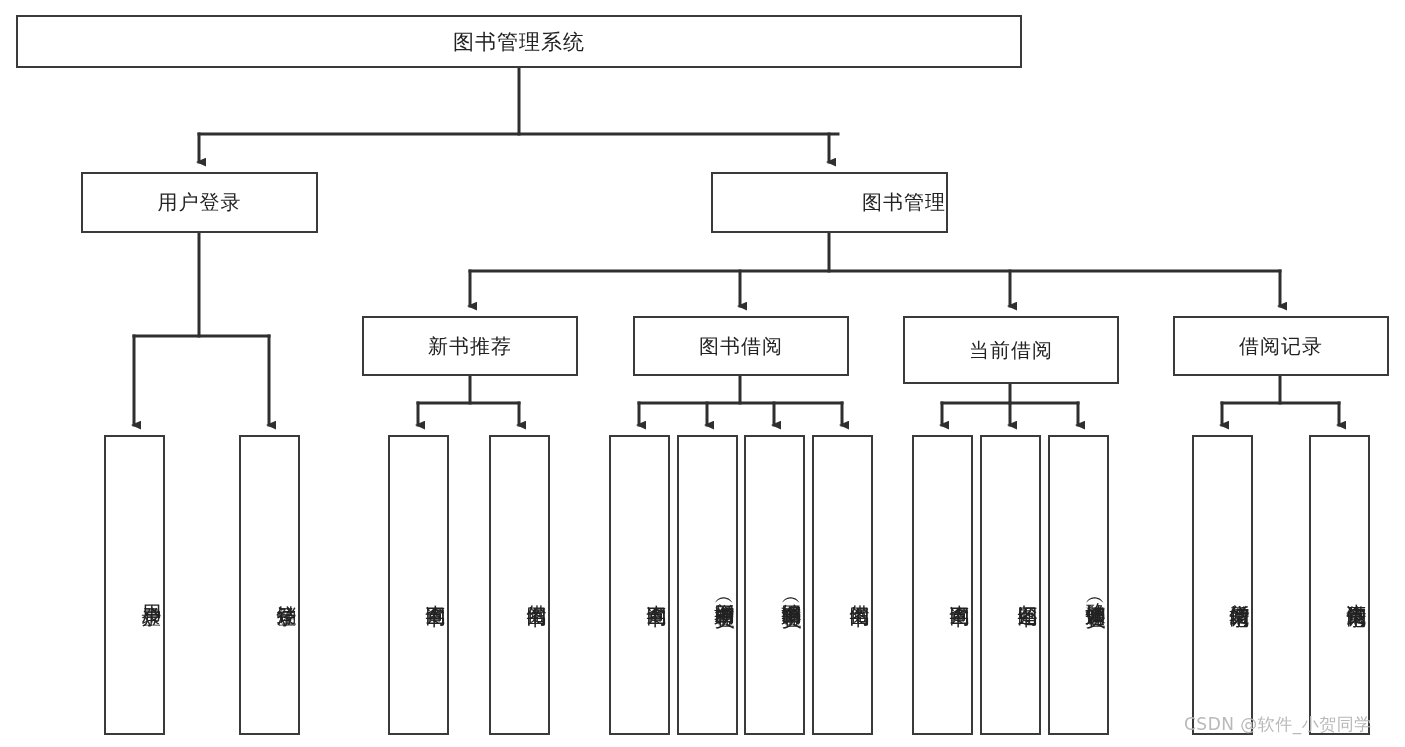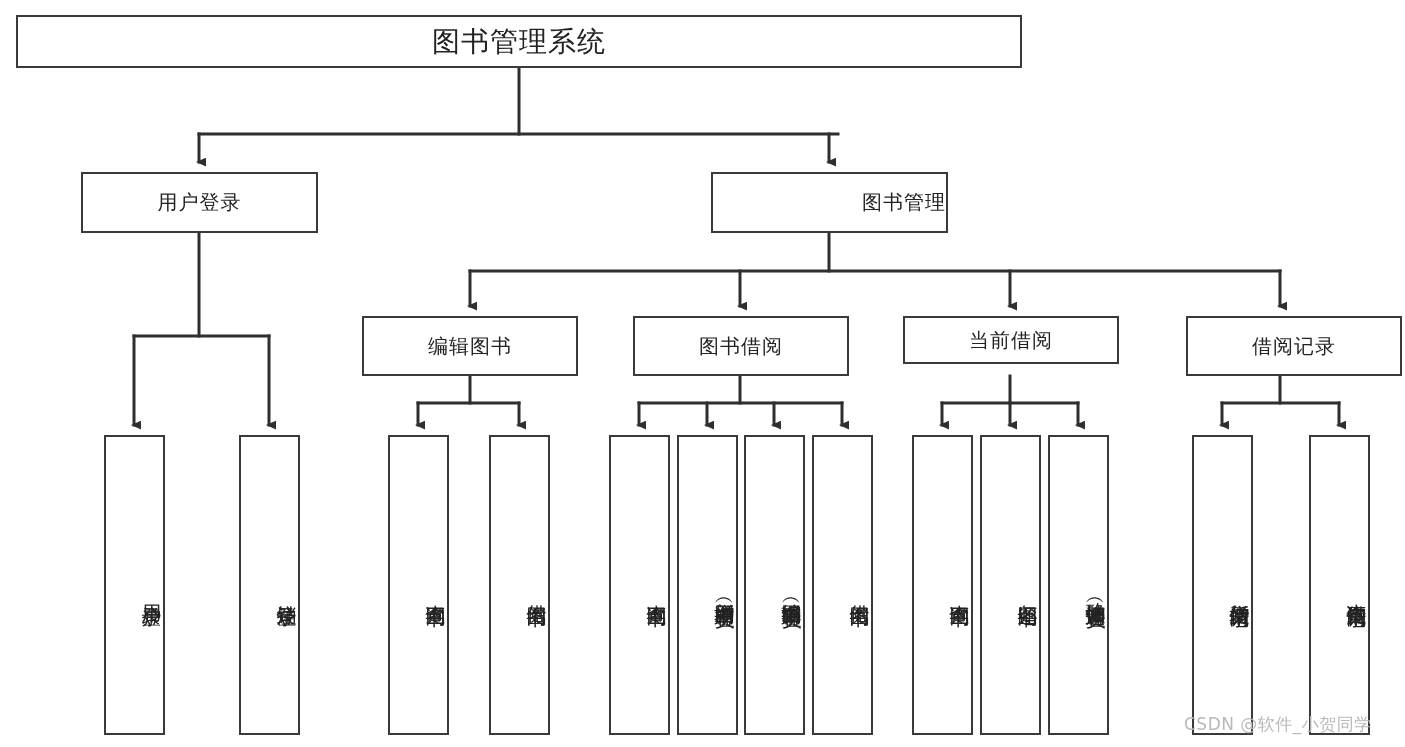"图书管理系统" .node.root { font-size: 28px -> 21px }
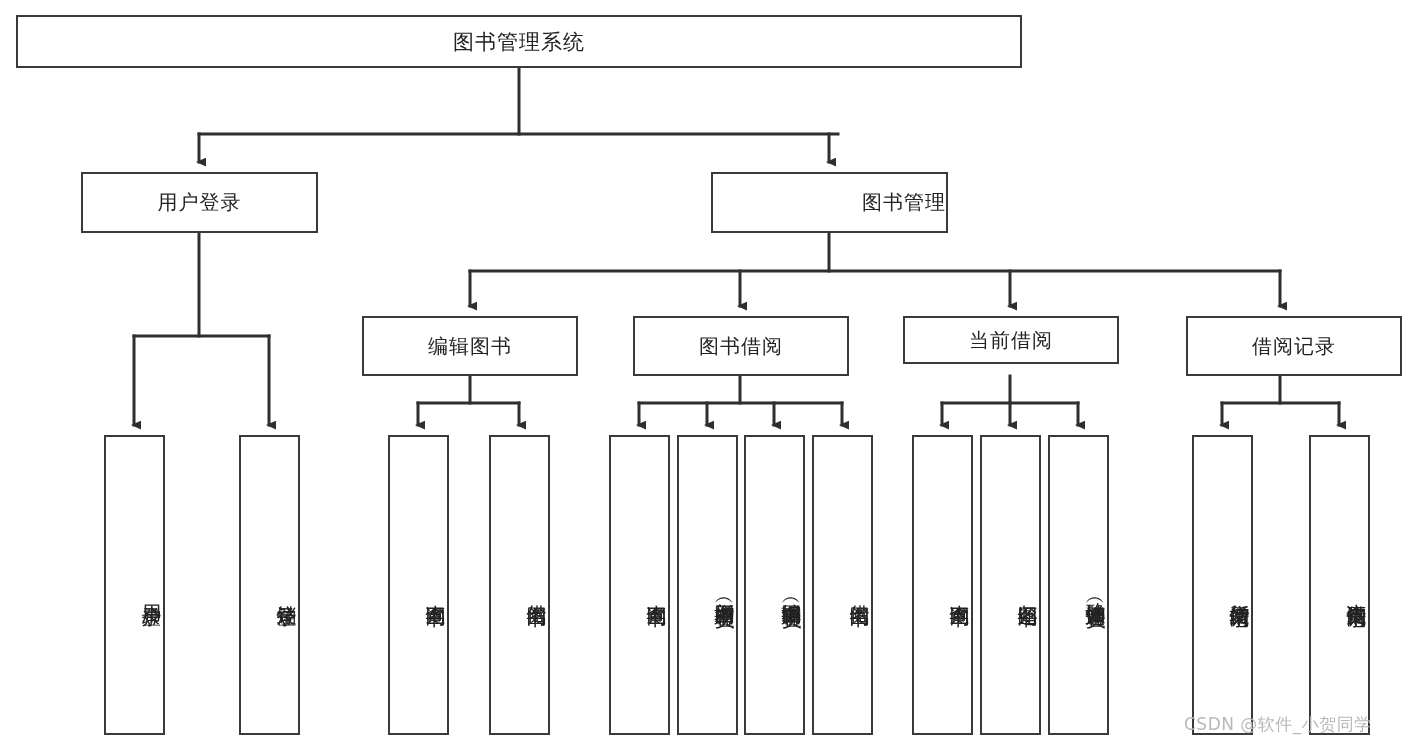"编辑图书" span { text: 编辑图书 -> 新书推荐 }
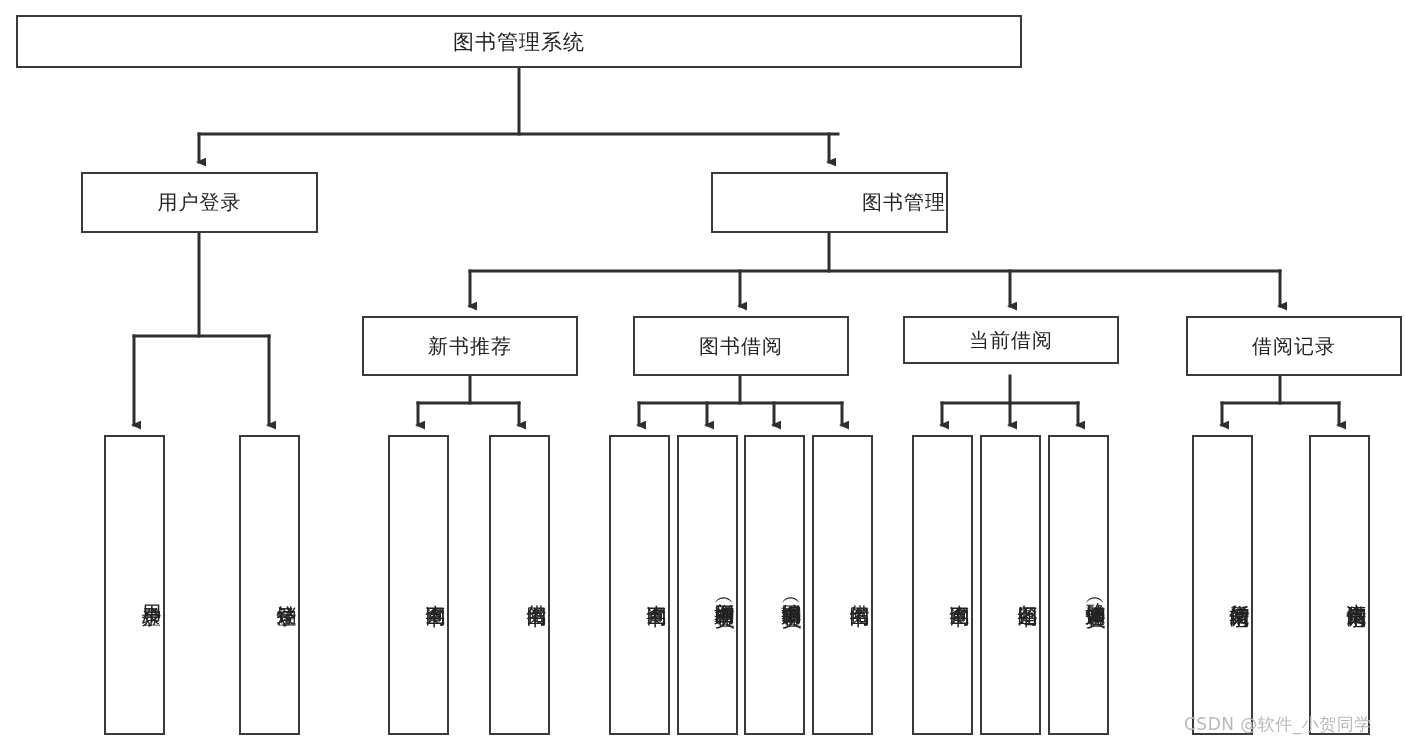"当前借阅" div.node { height: 48px -> 68px }
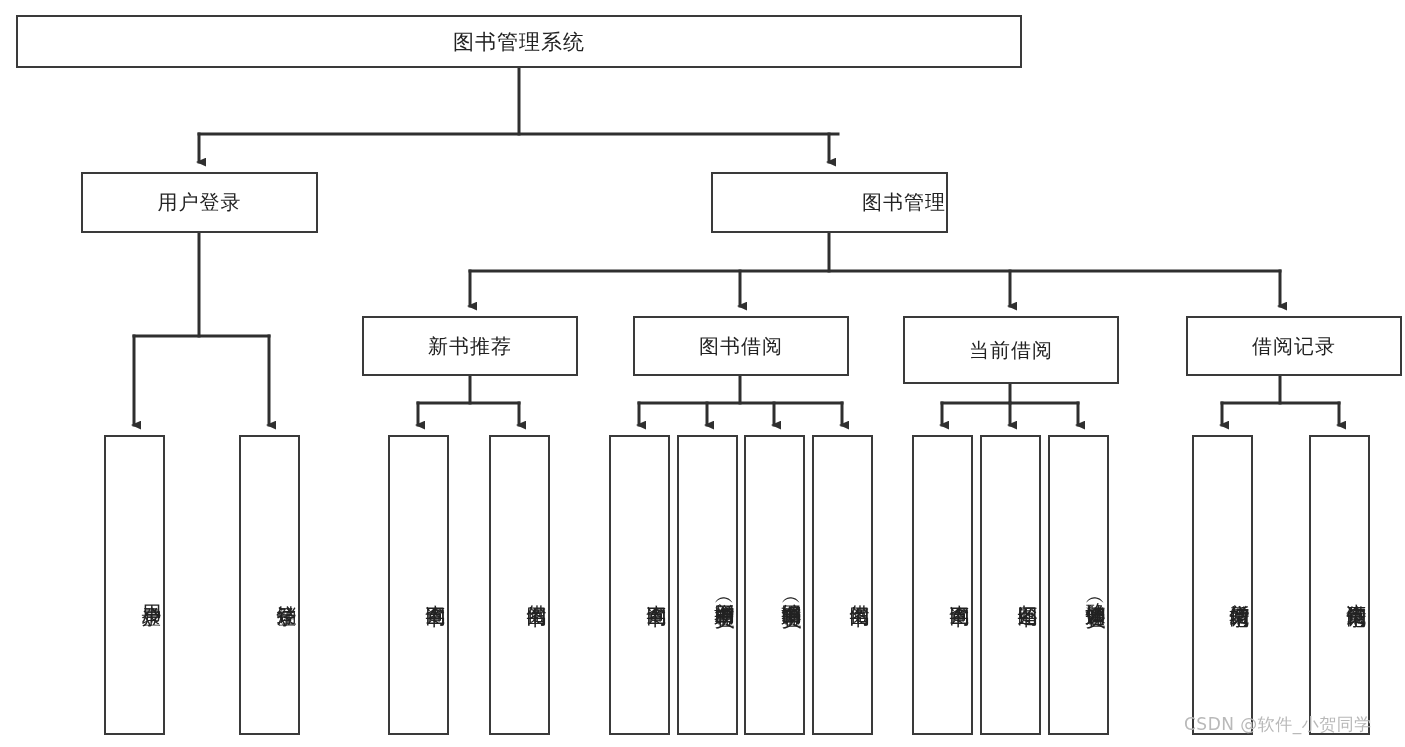"借阅记录" div.node { margin-left: 13px -> none }
